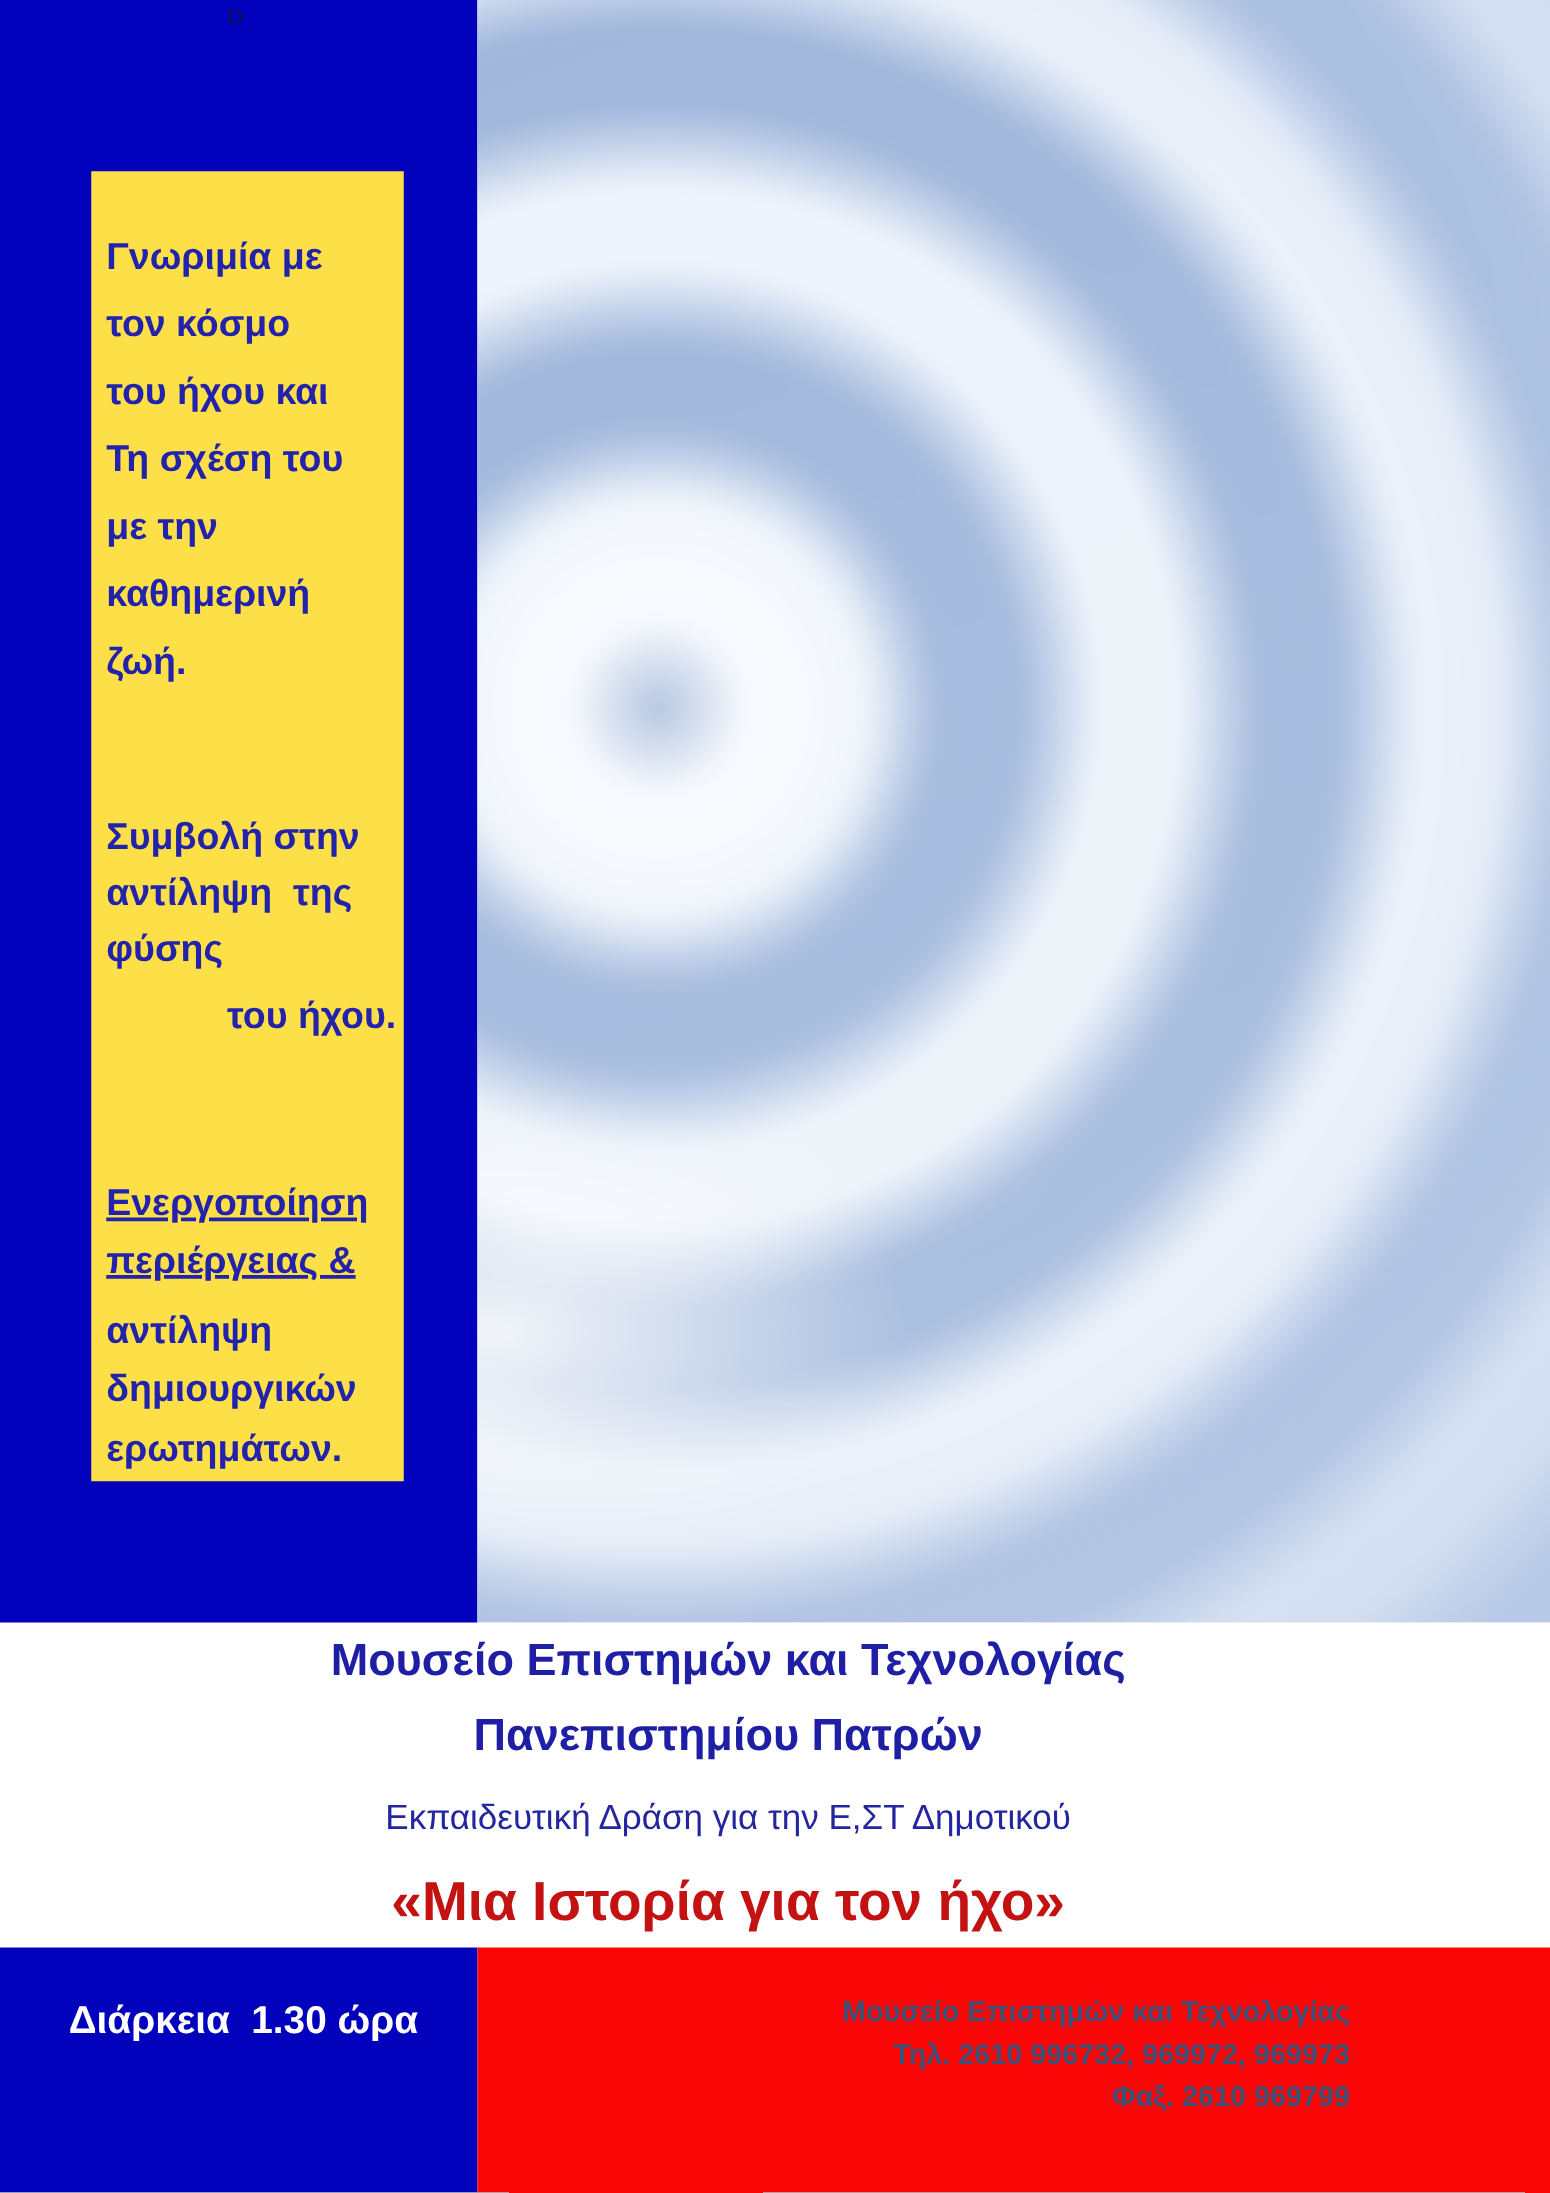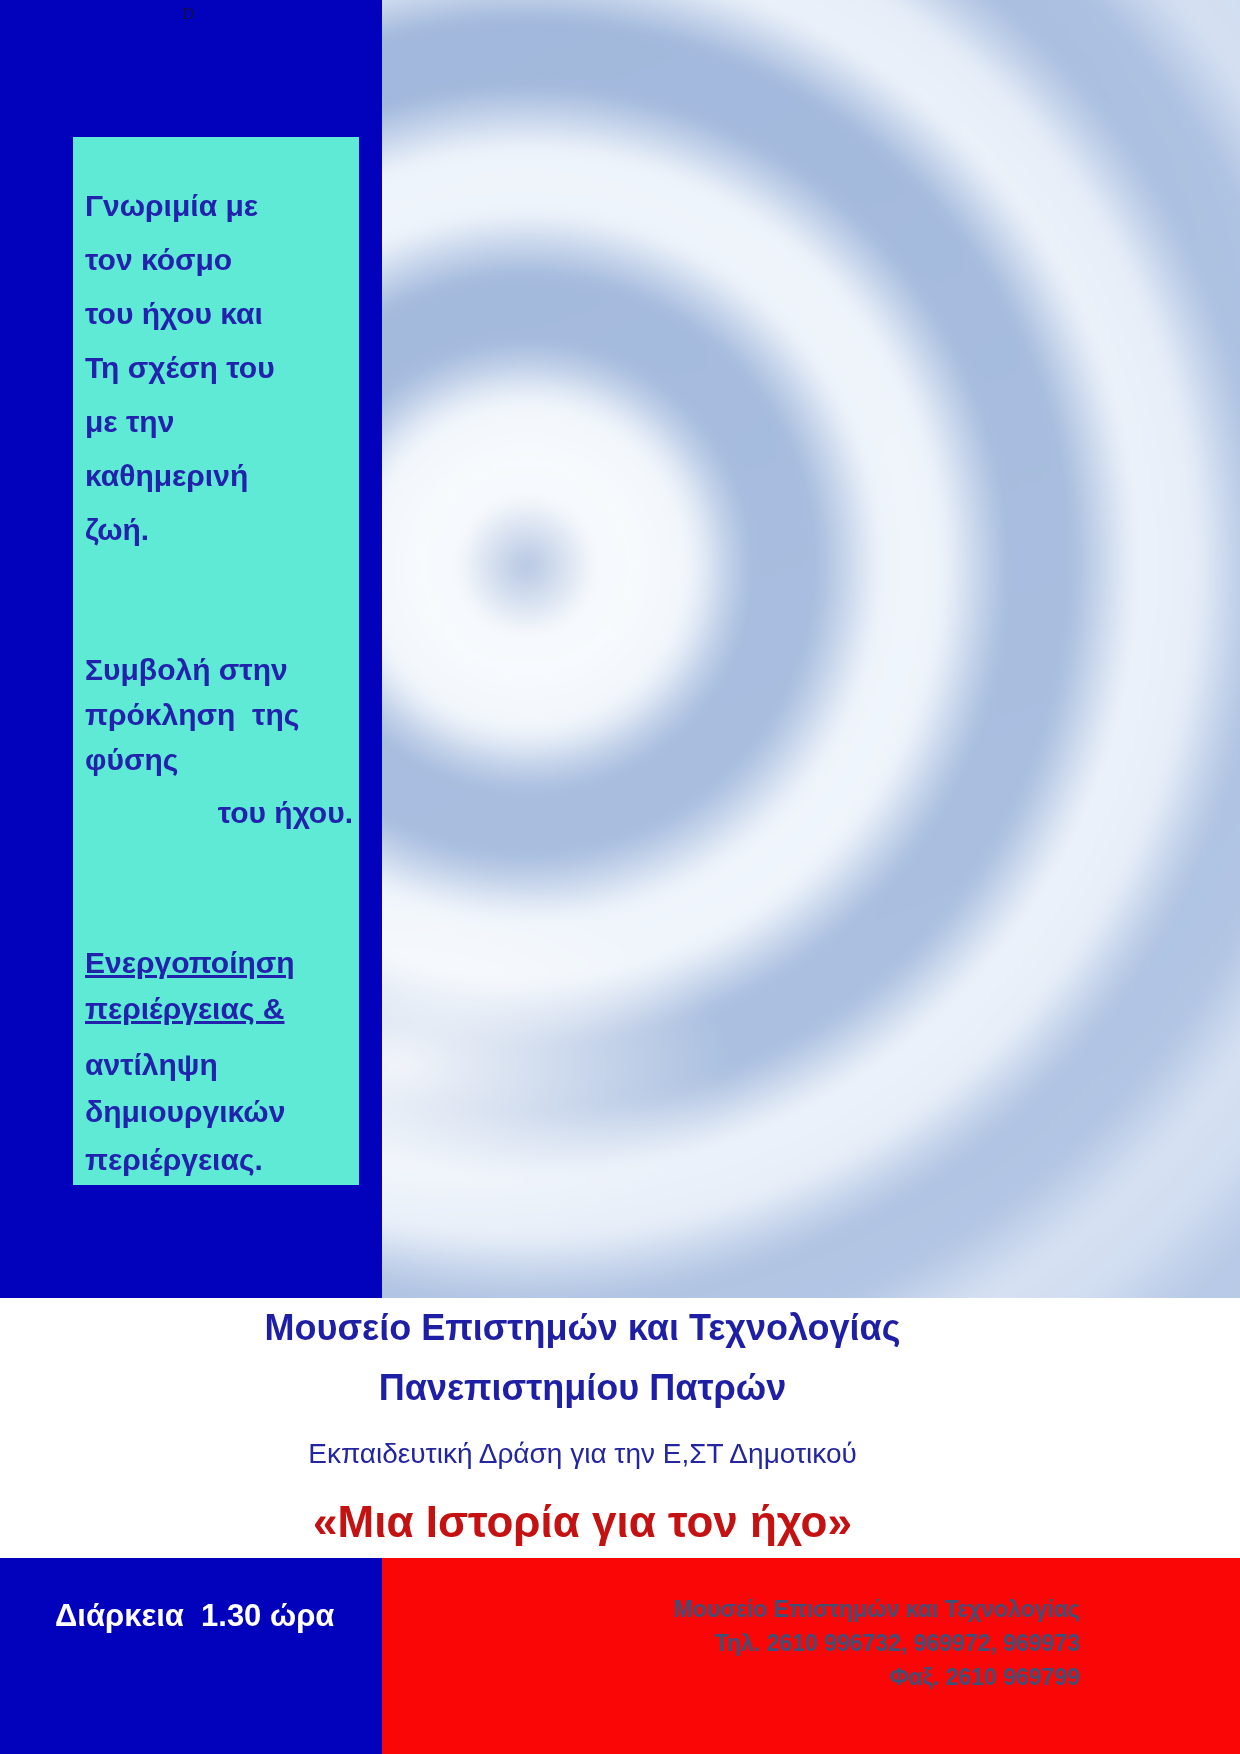"Γνωριμία με" .infobox { background: #5eead4 -> #fde047; width: 286px -> 250px }
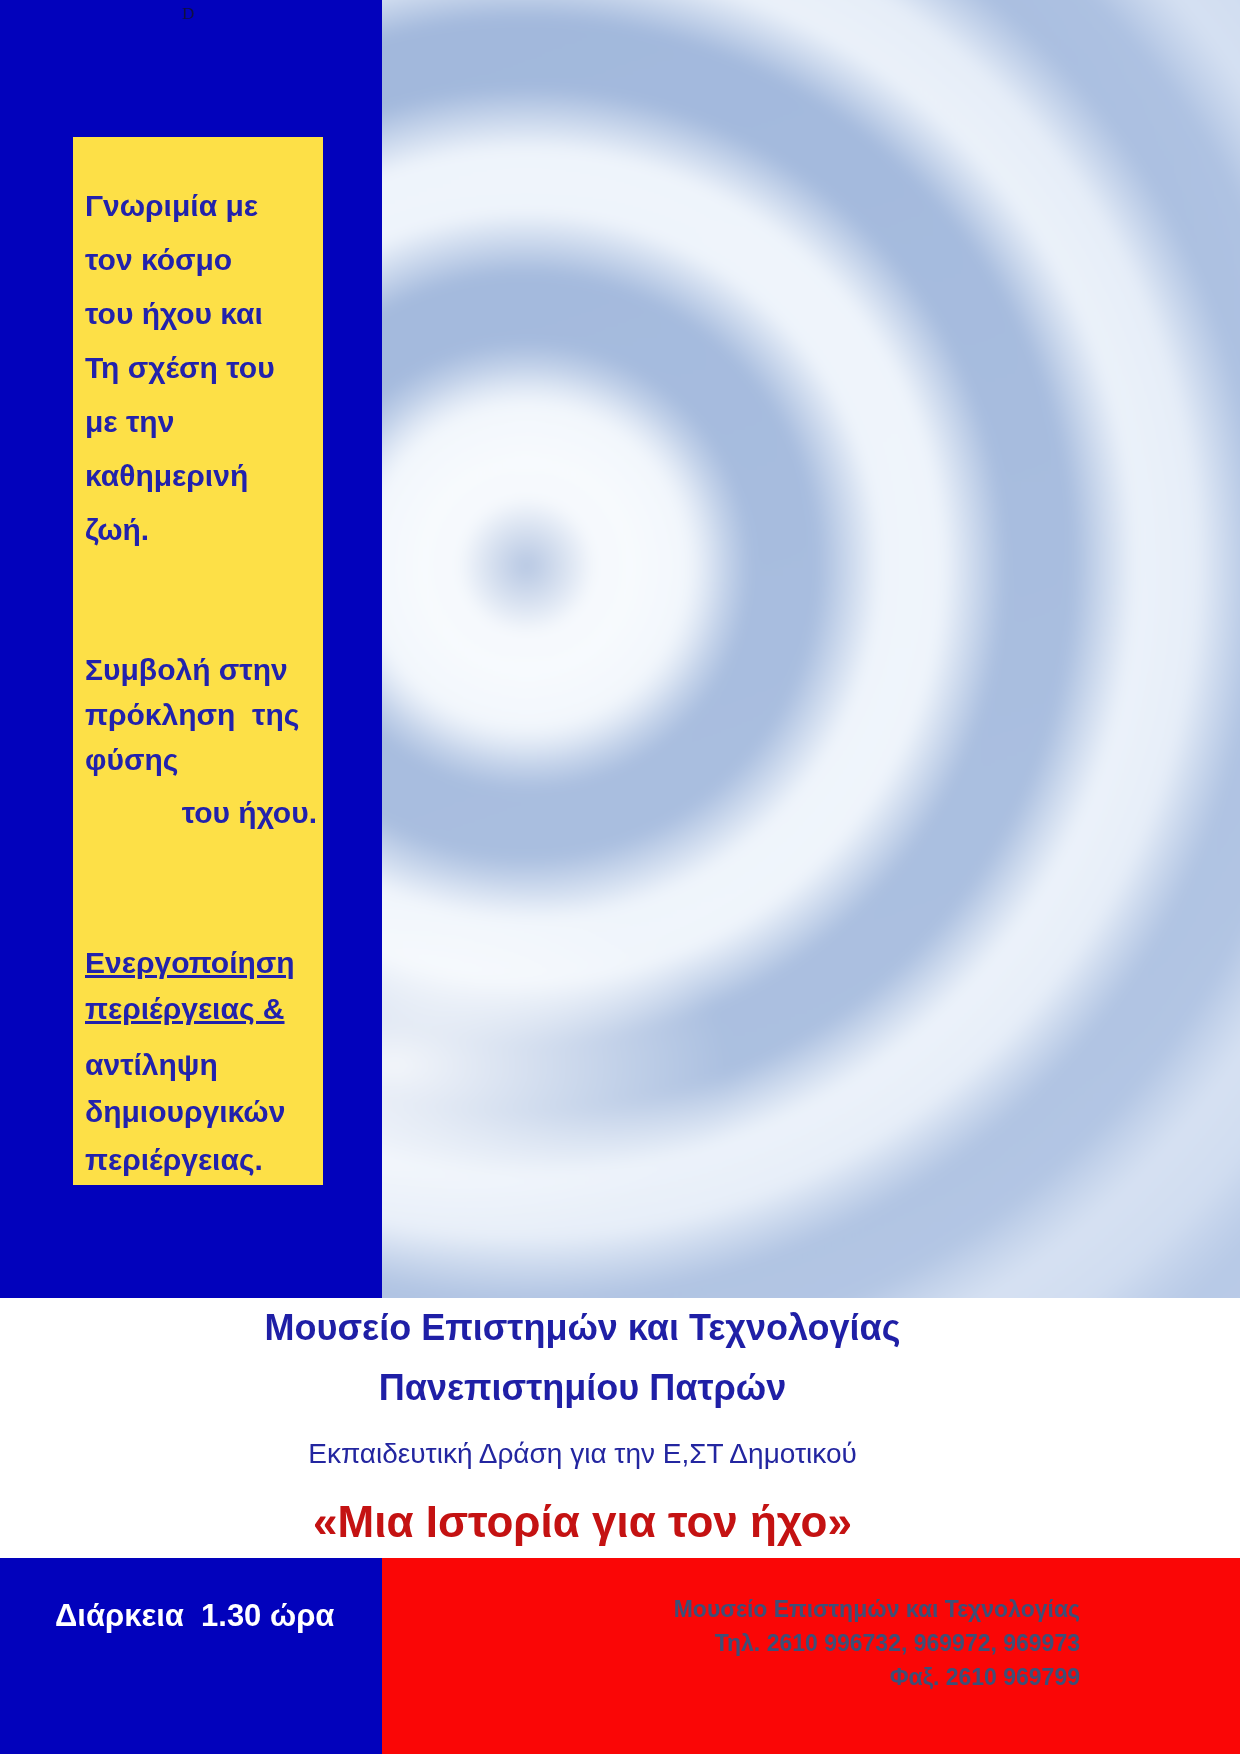"Συμβολή στην" p.para { text: πρόκληση -> αντίληψη }
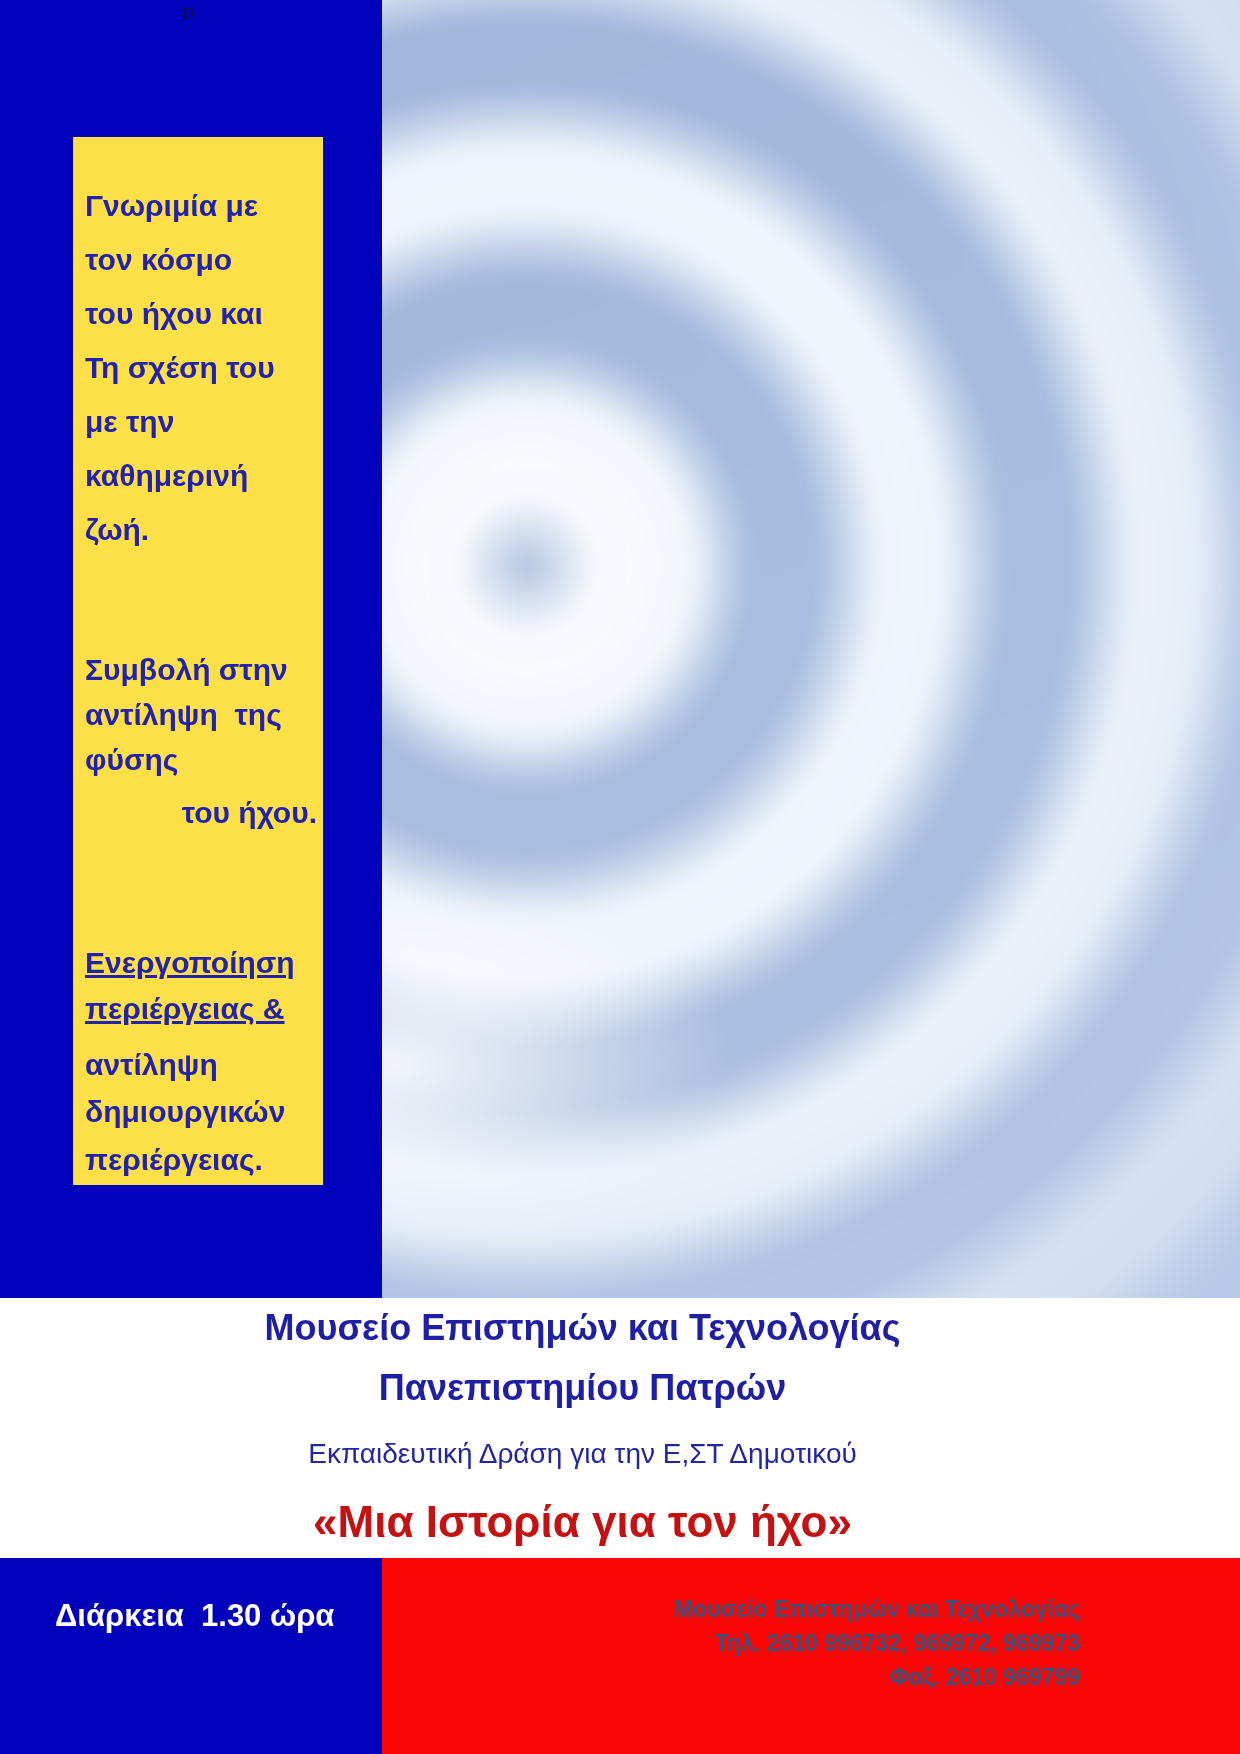"δημιουργικών" p.para { text: περιέργειας -> ερωτημάτων }
